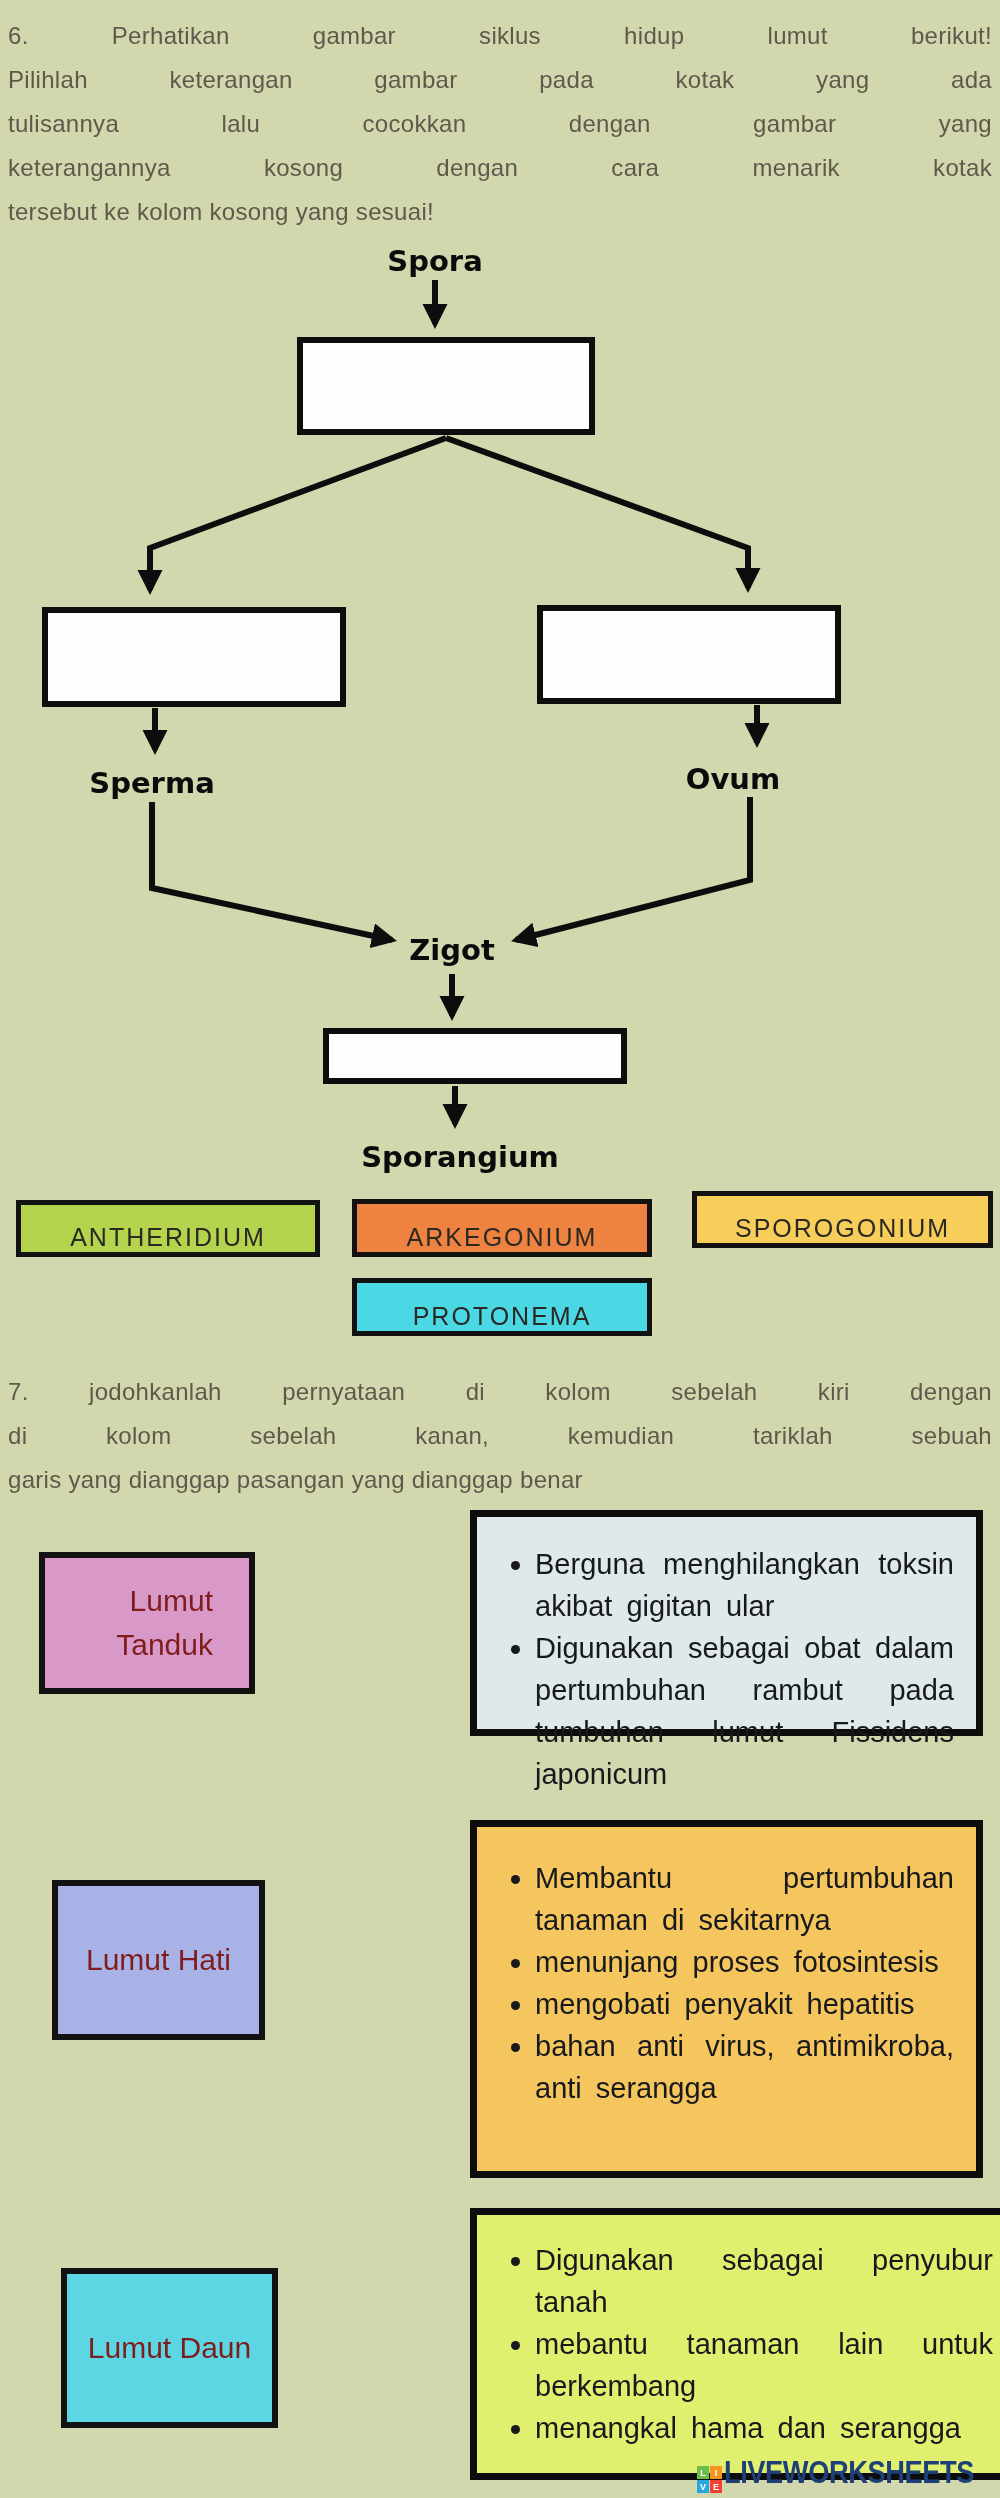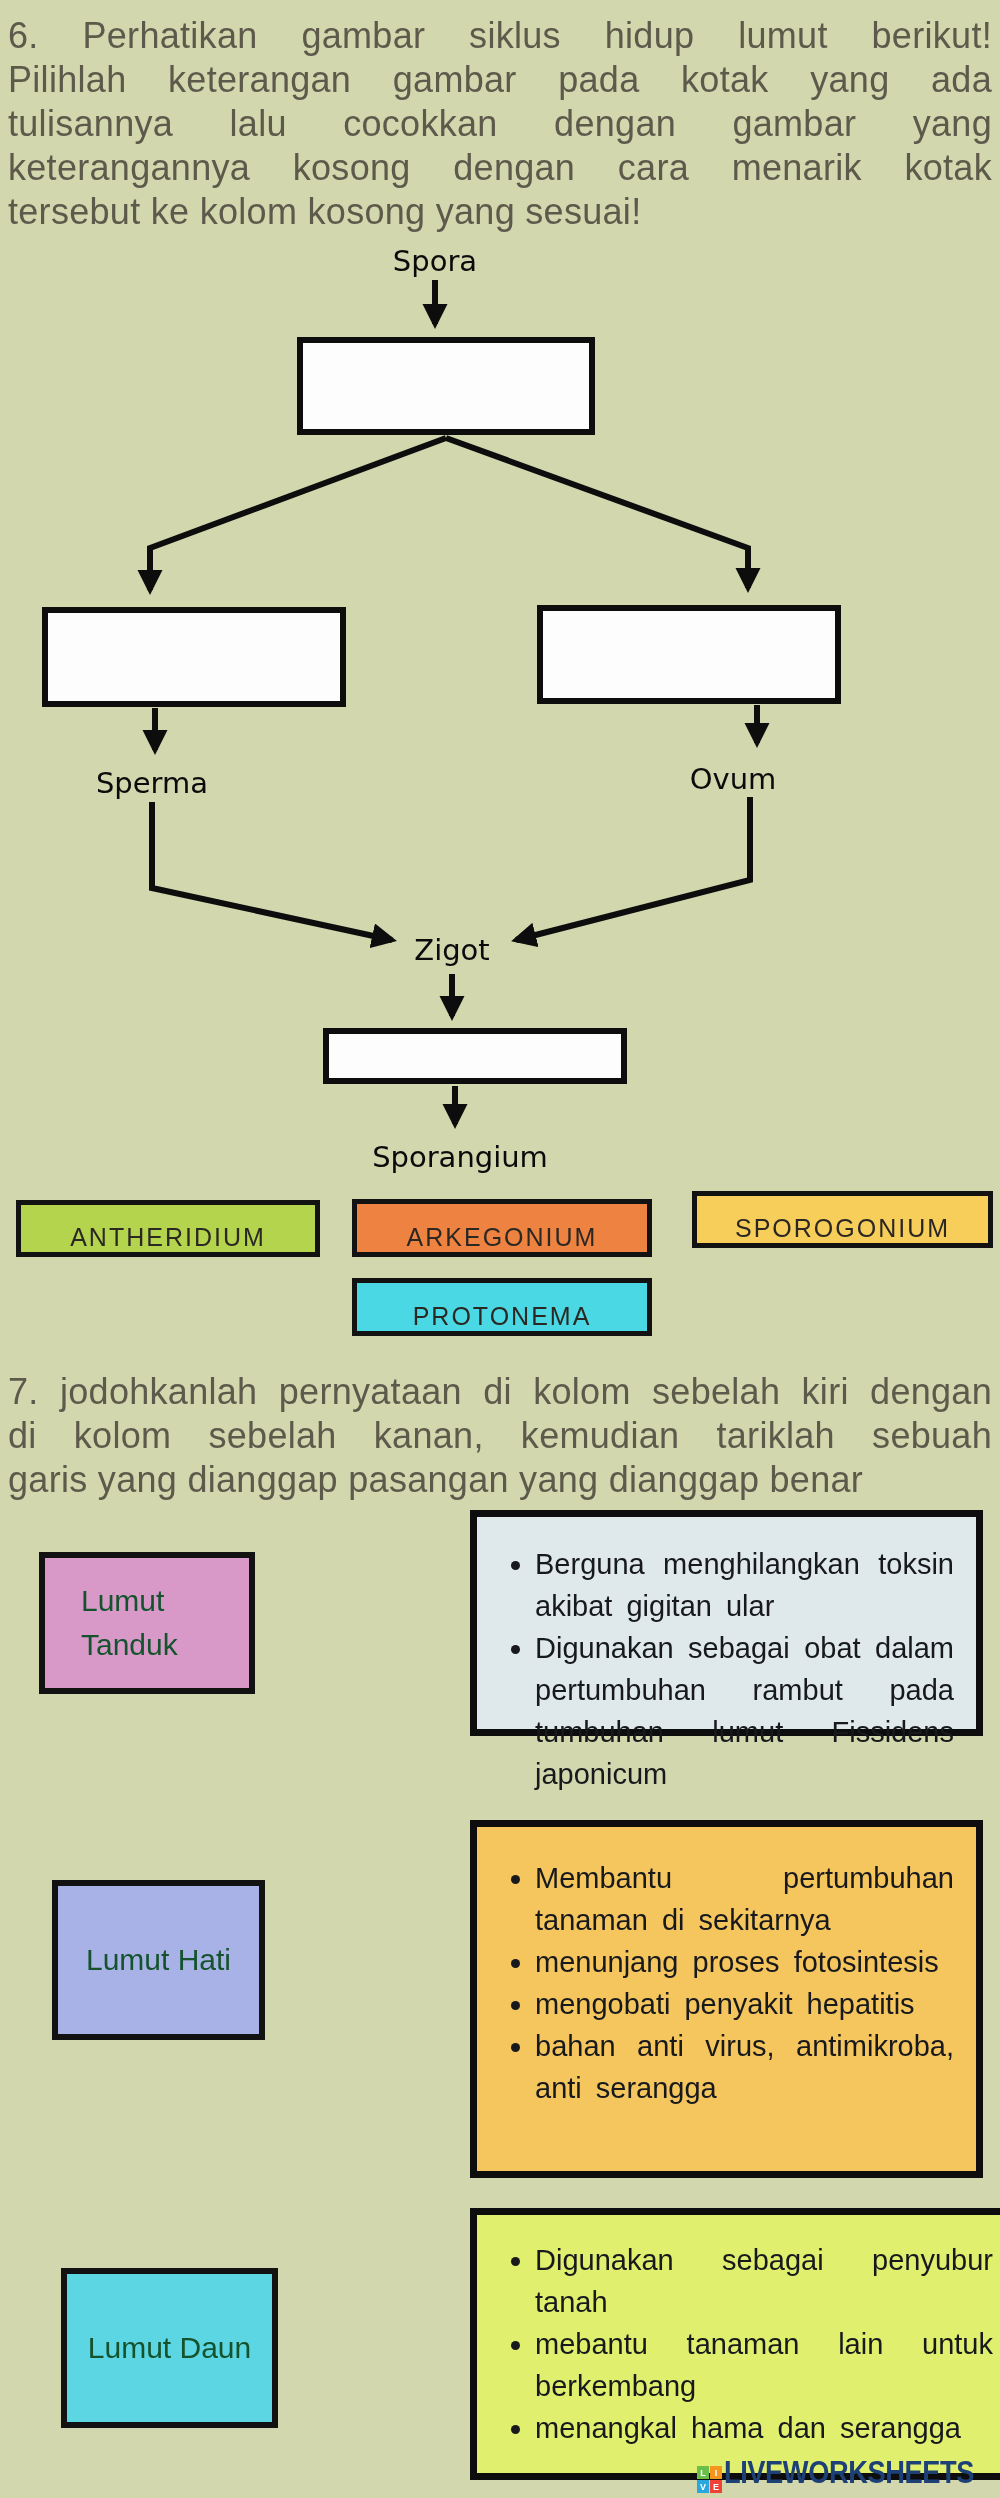"6. Perhatikan gambar siklus hidup" .qblock { font-size: 36px -> 24px }
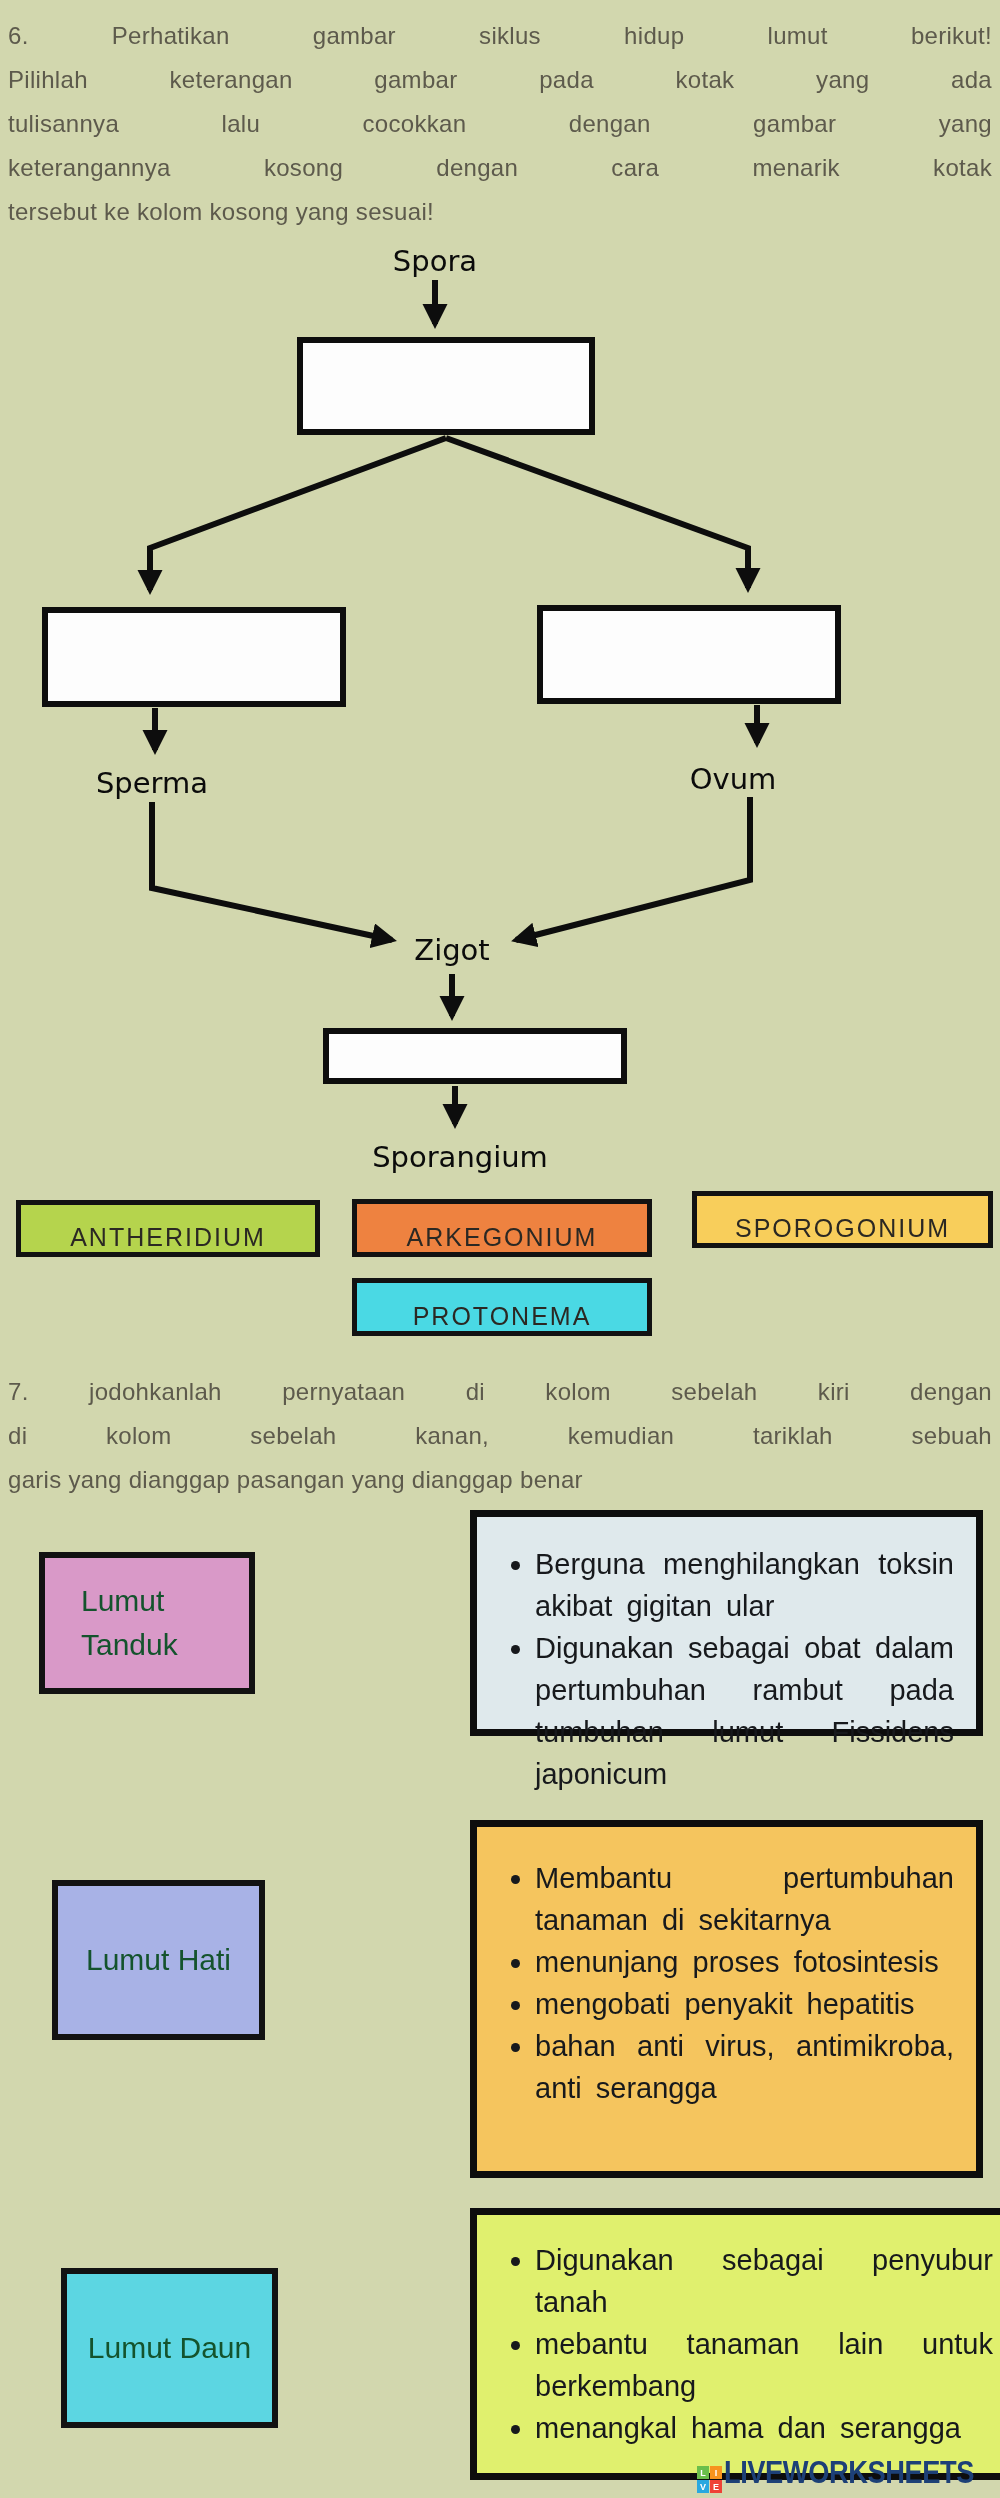"Spora" .dlabel { font-weight: 400 -> 700 }
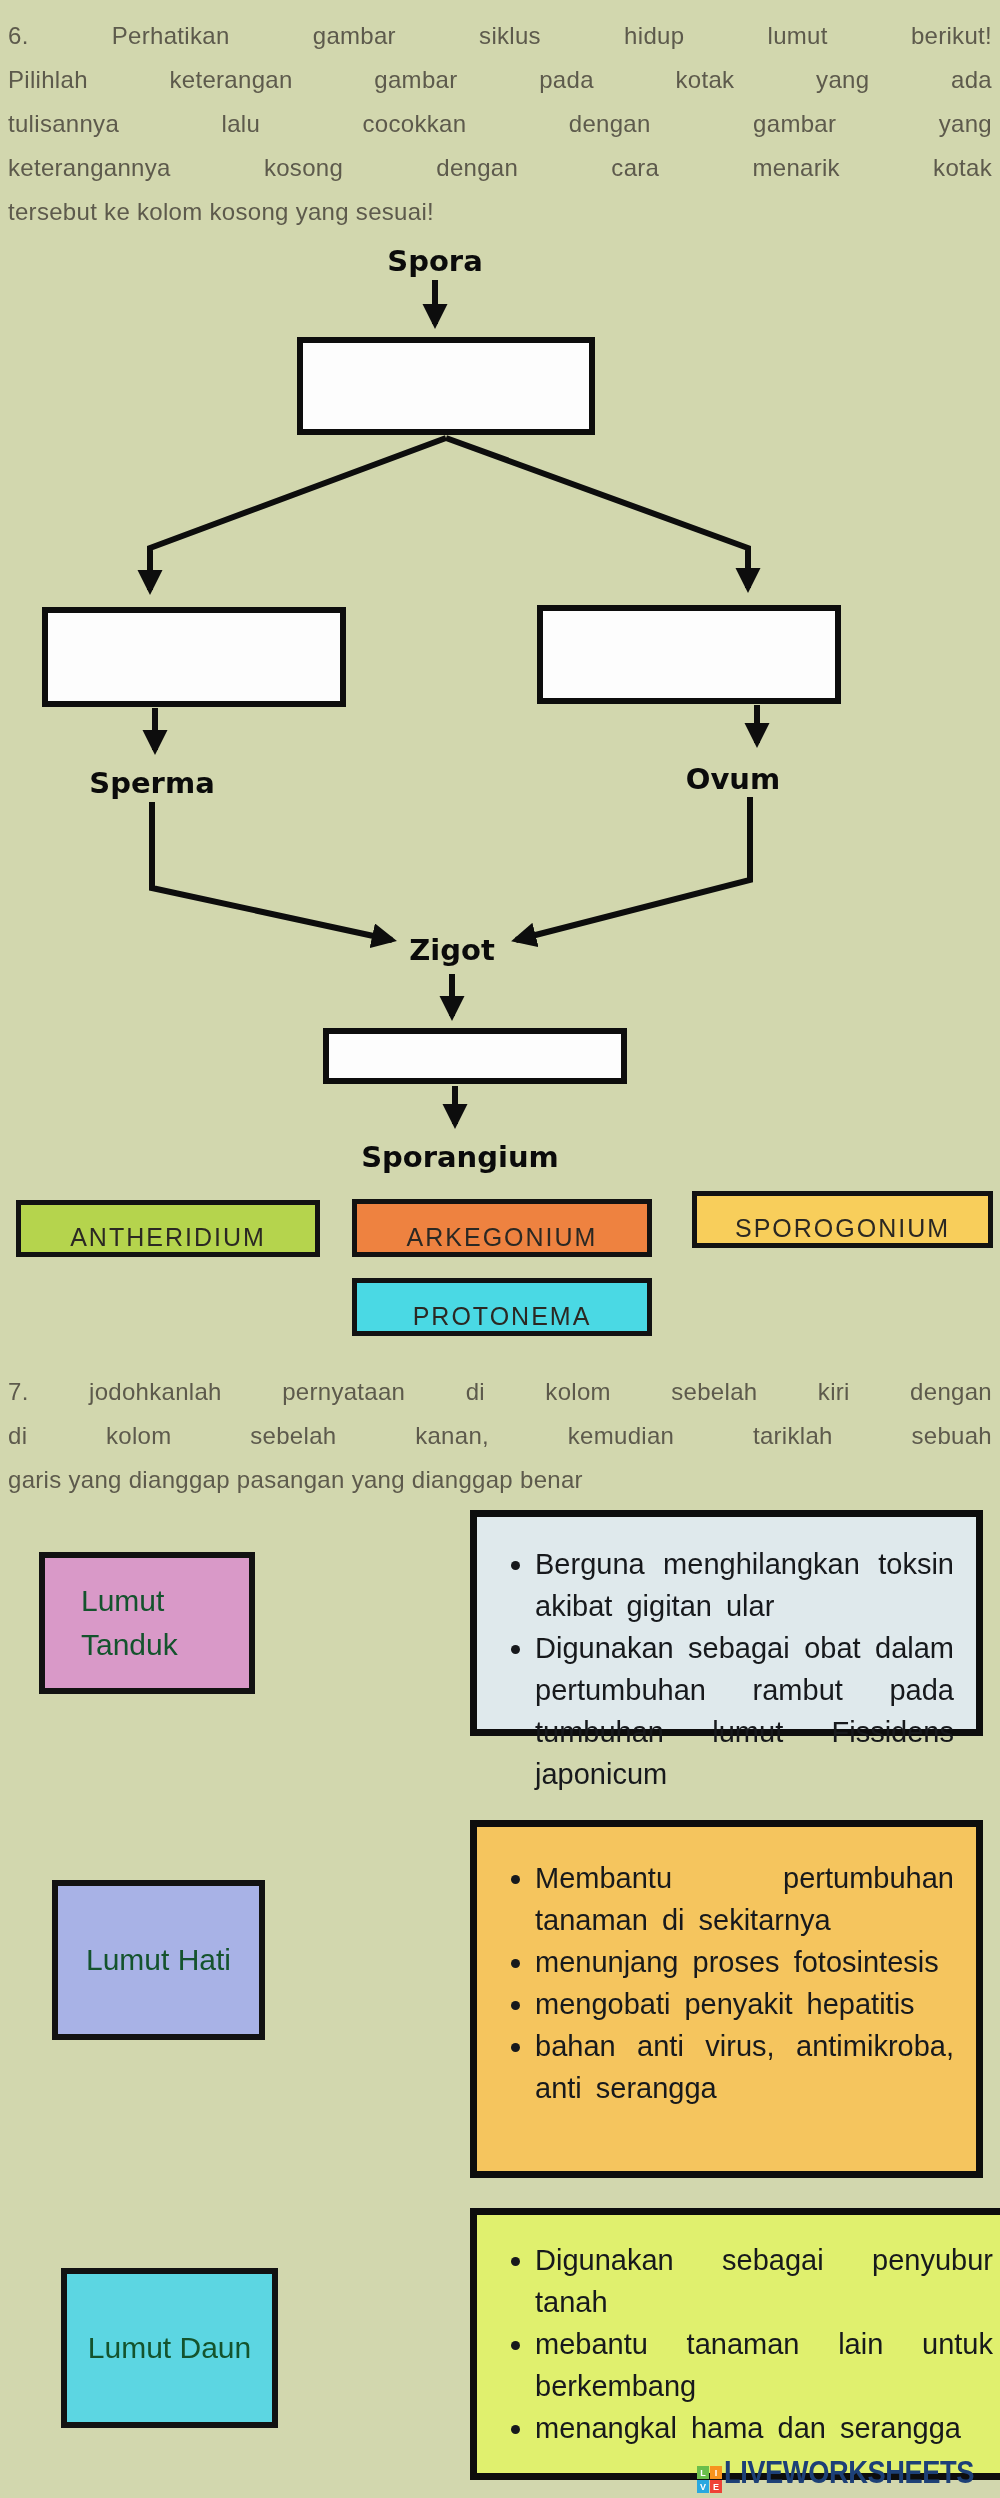"Lumut Tanduk" .opt { color: #14532d -> #7f1d1d; text-align: left -> right }
